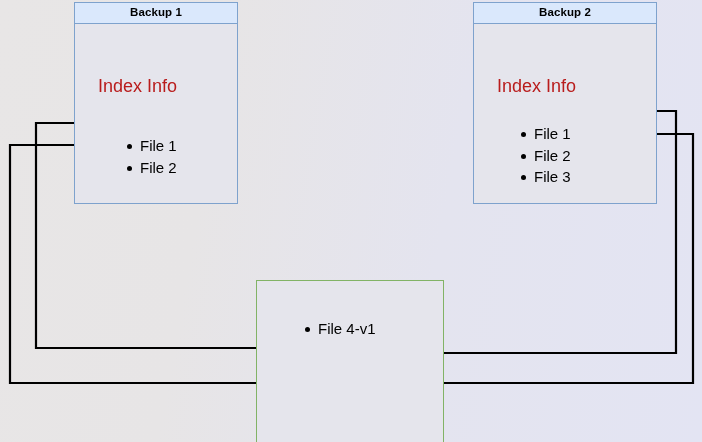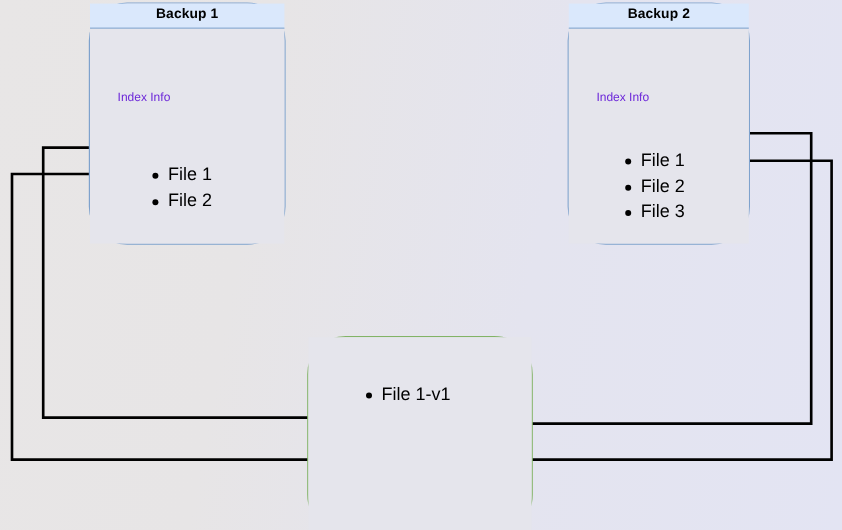"Backup 1" .node { border-radius: 32px -> none }
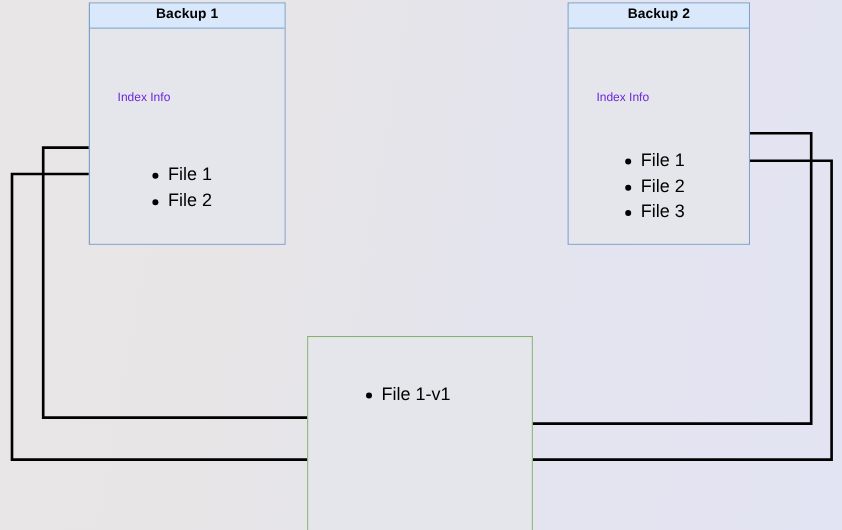"Backup 2" div.node { width: 152px -> 184px }
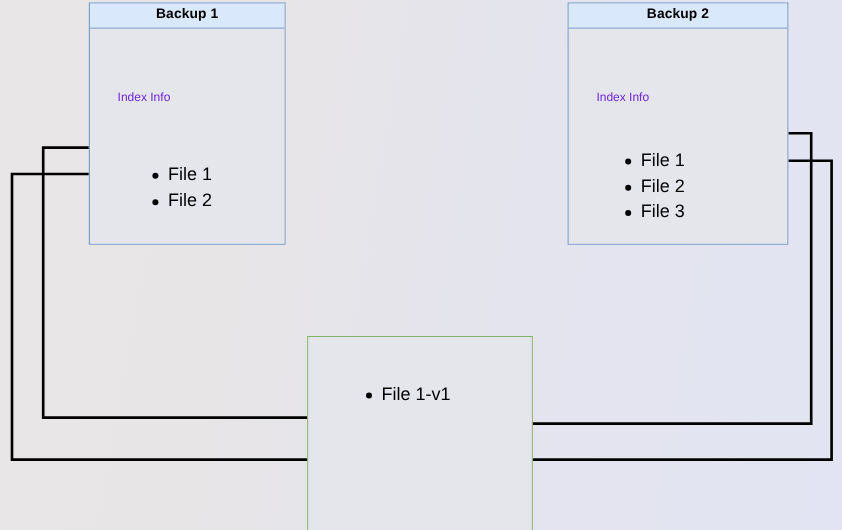"Index Info" .section-label { color: #6d28d9 -> #b91c1c; font-size: 10px -> 18px }
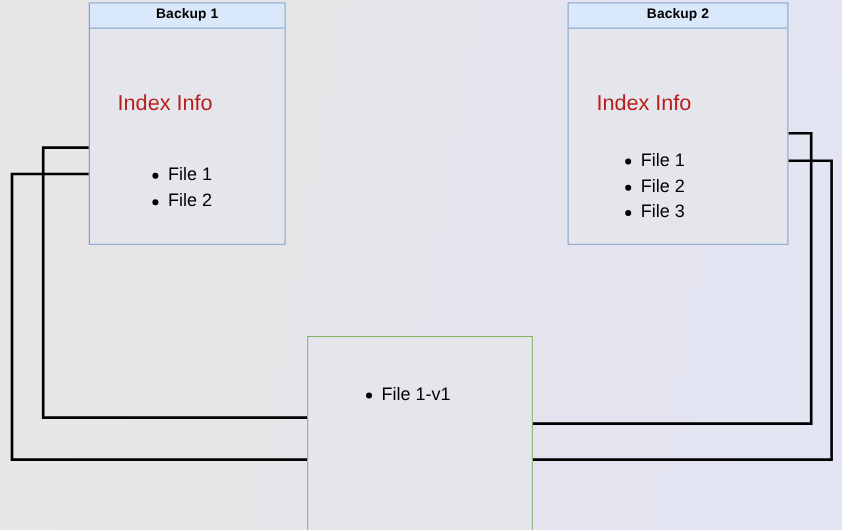"File 1-v1" li { text: 1-v1 -> 4-v1 }
